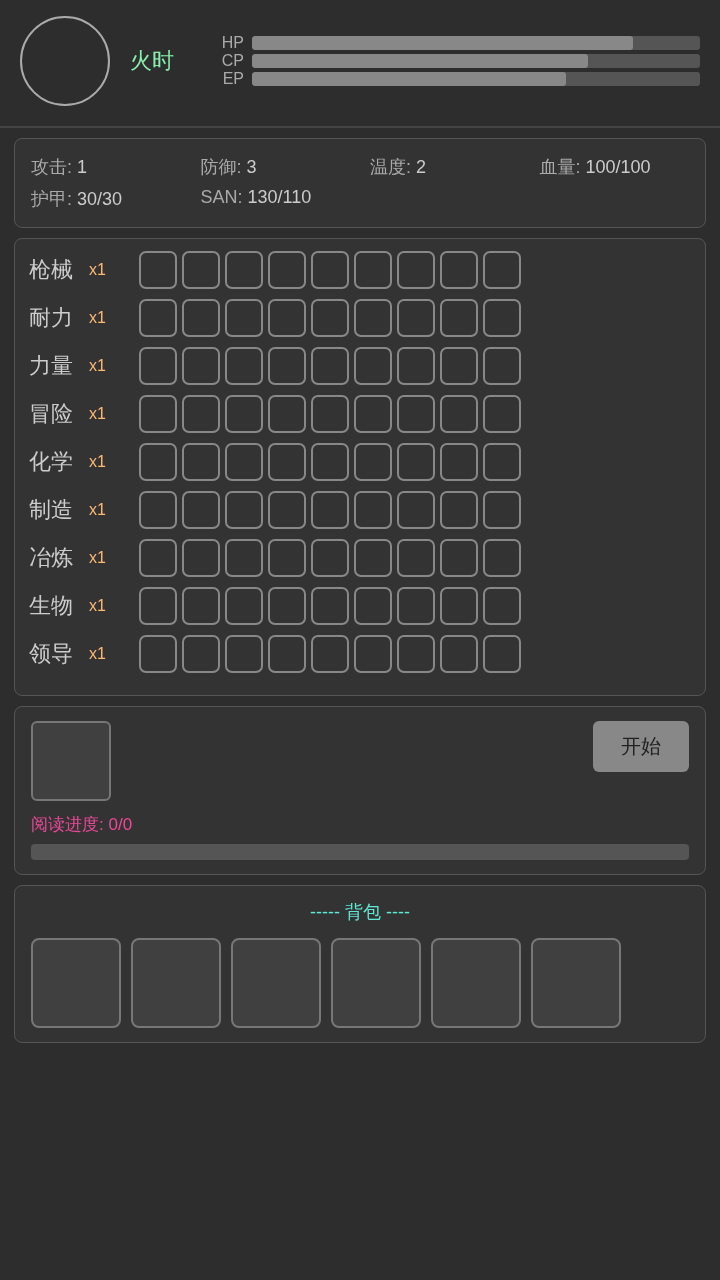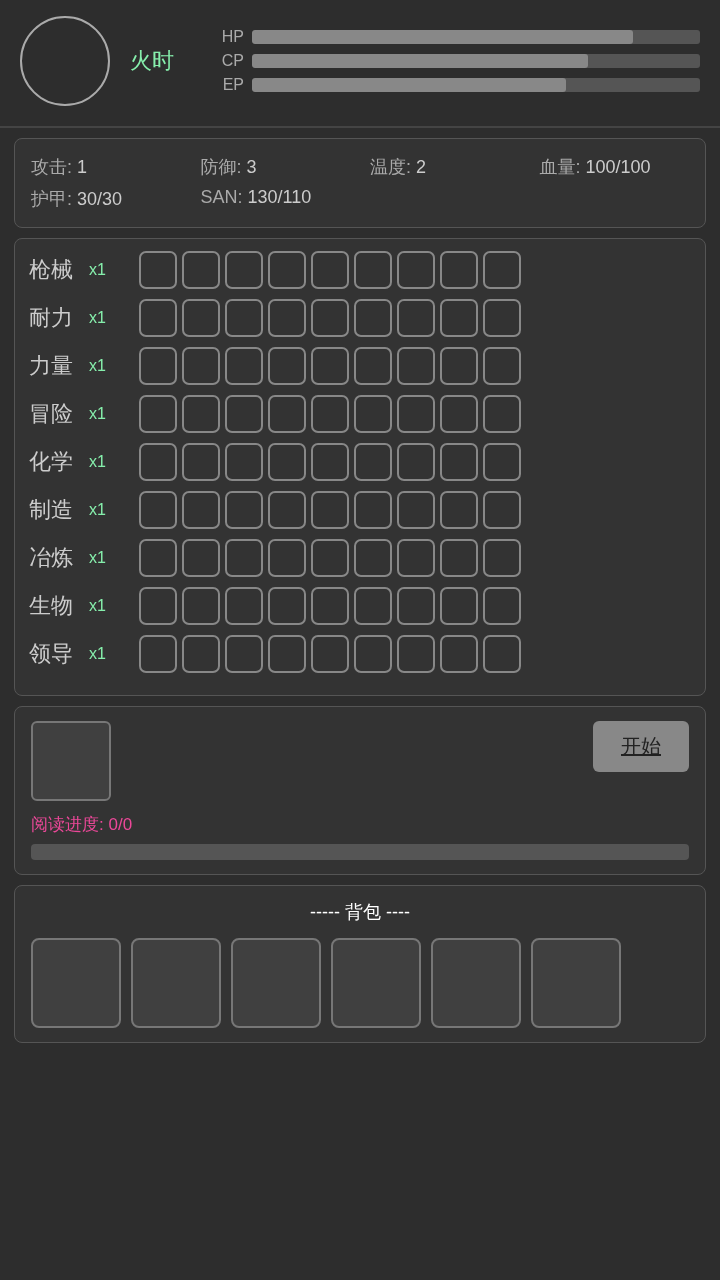"HP" .stats-bars { gap: 6px -> none }
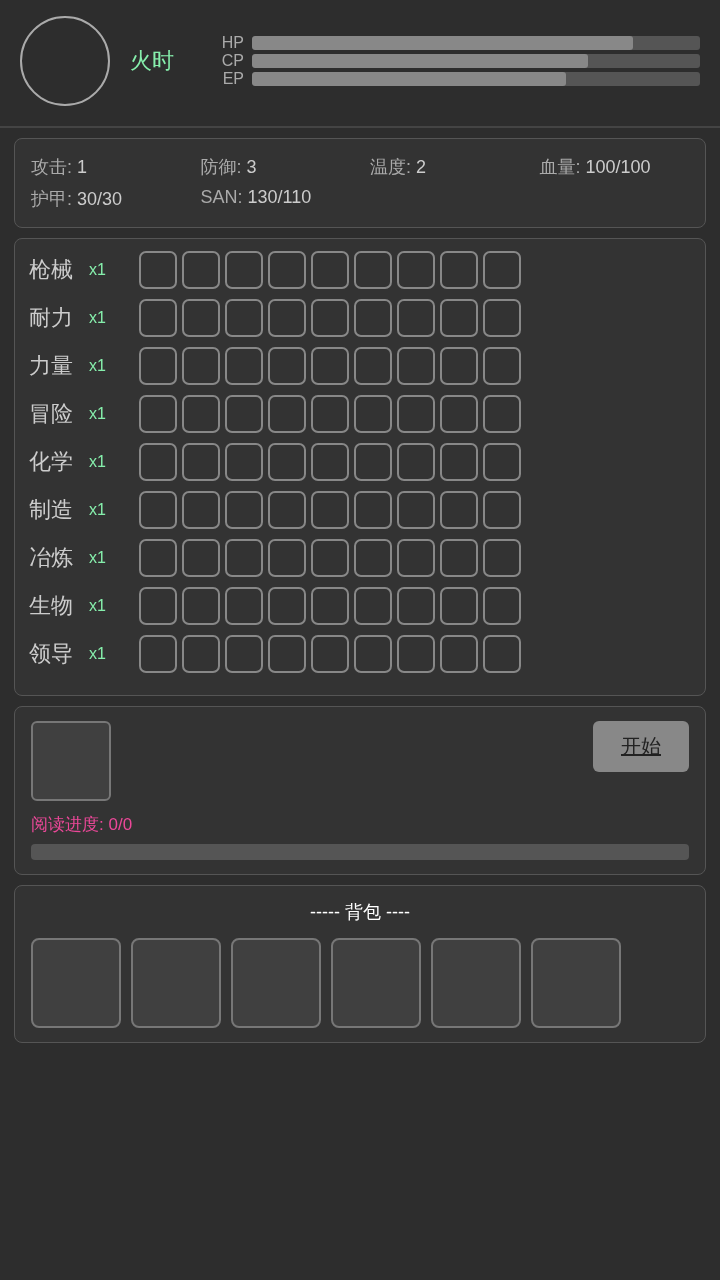"x1" .skill-mult { color: #86efac -> #fdba74 }
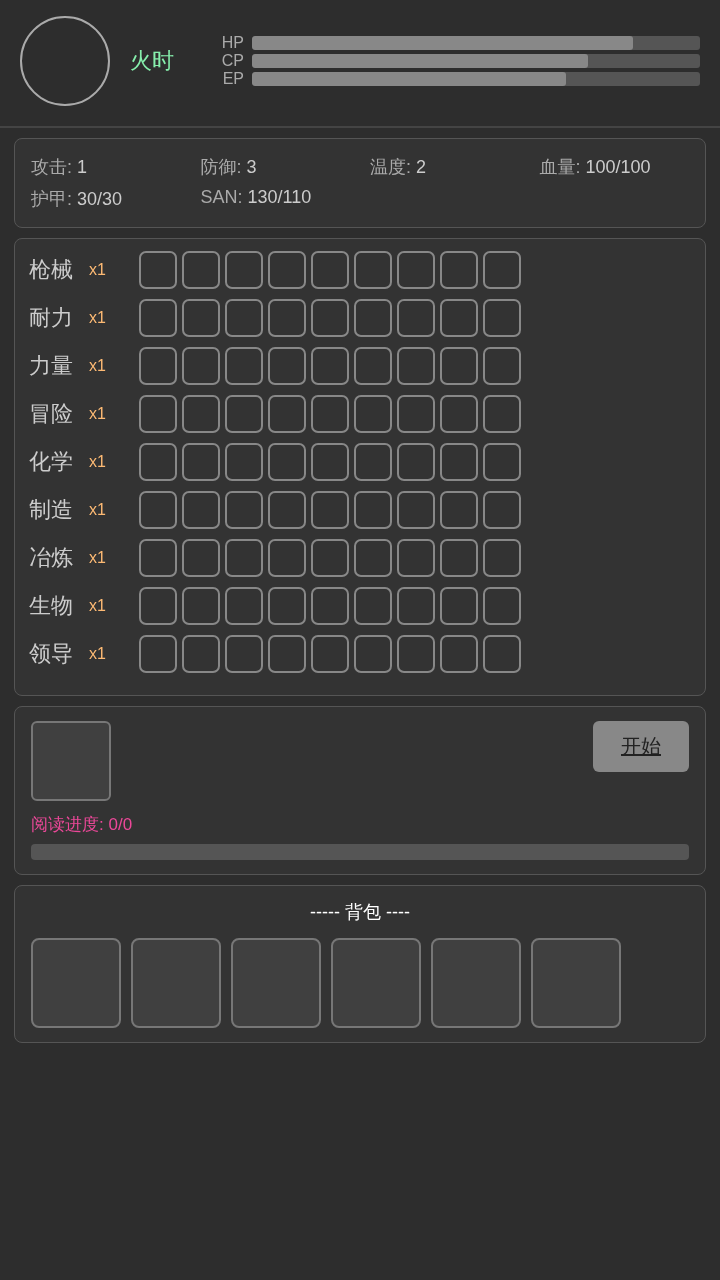"开始" .book-start-btn { text-decoration: underline -> none }
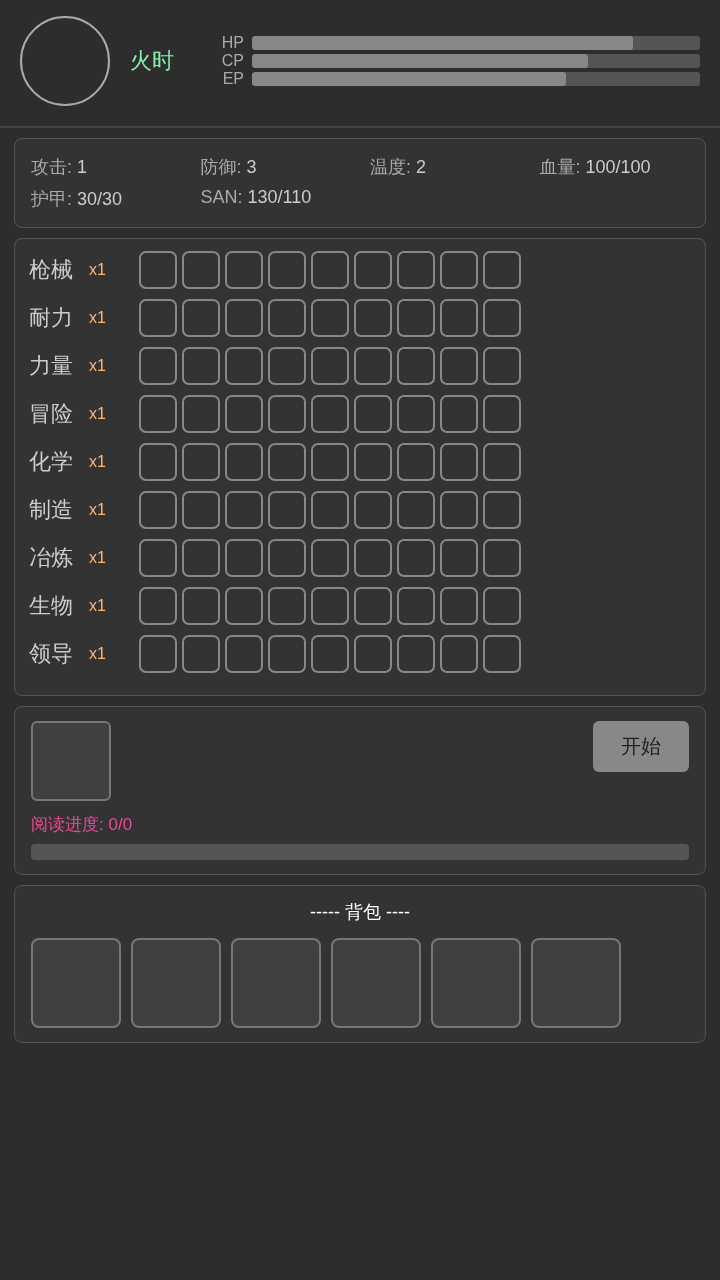"----- 背包 ----" .backpack-title { color: #ffffff -> #5eead4 }
